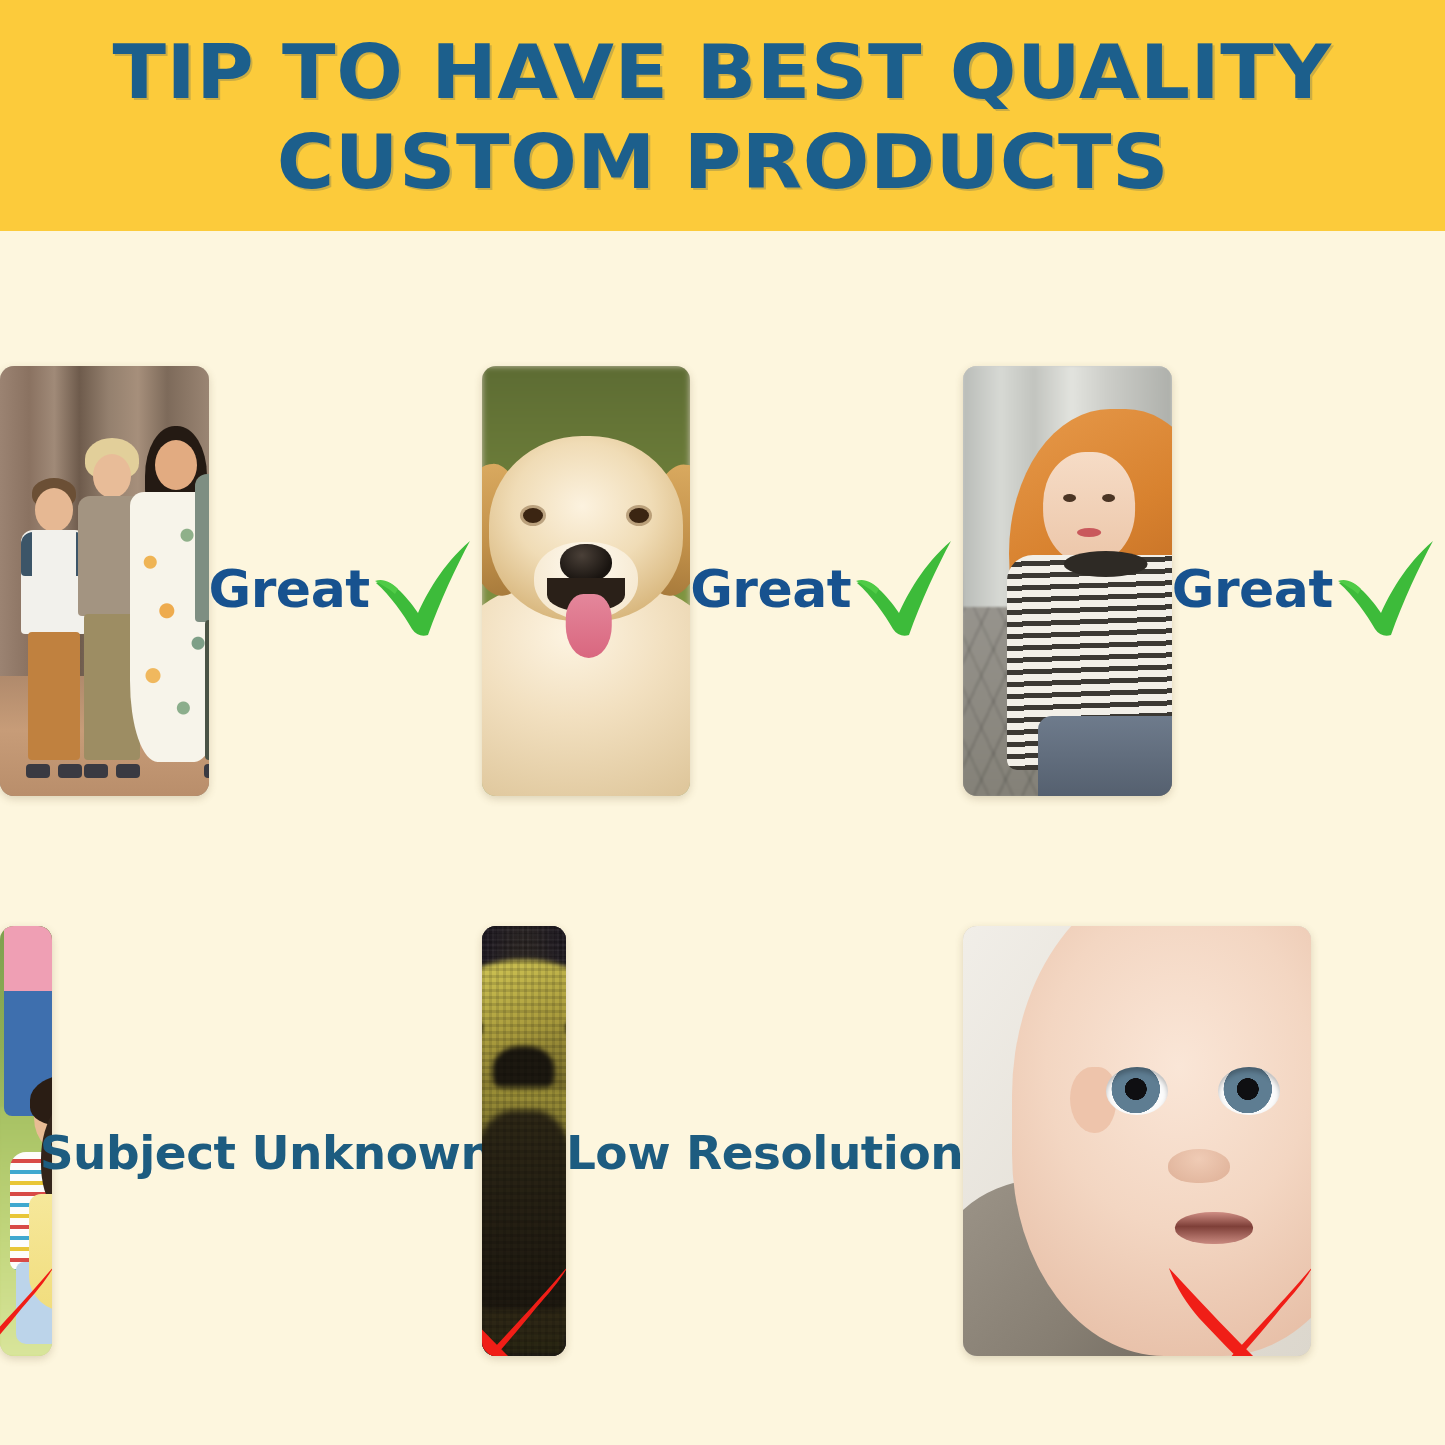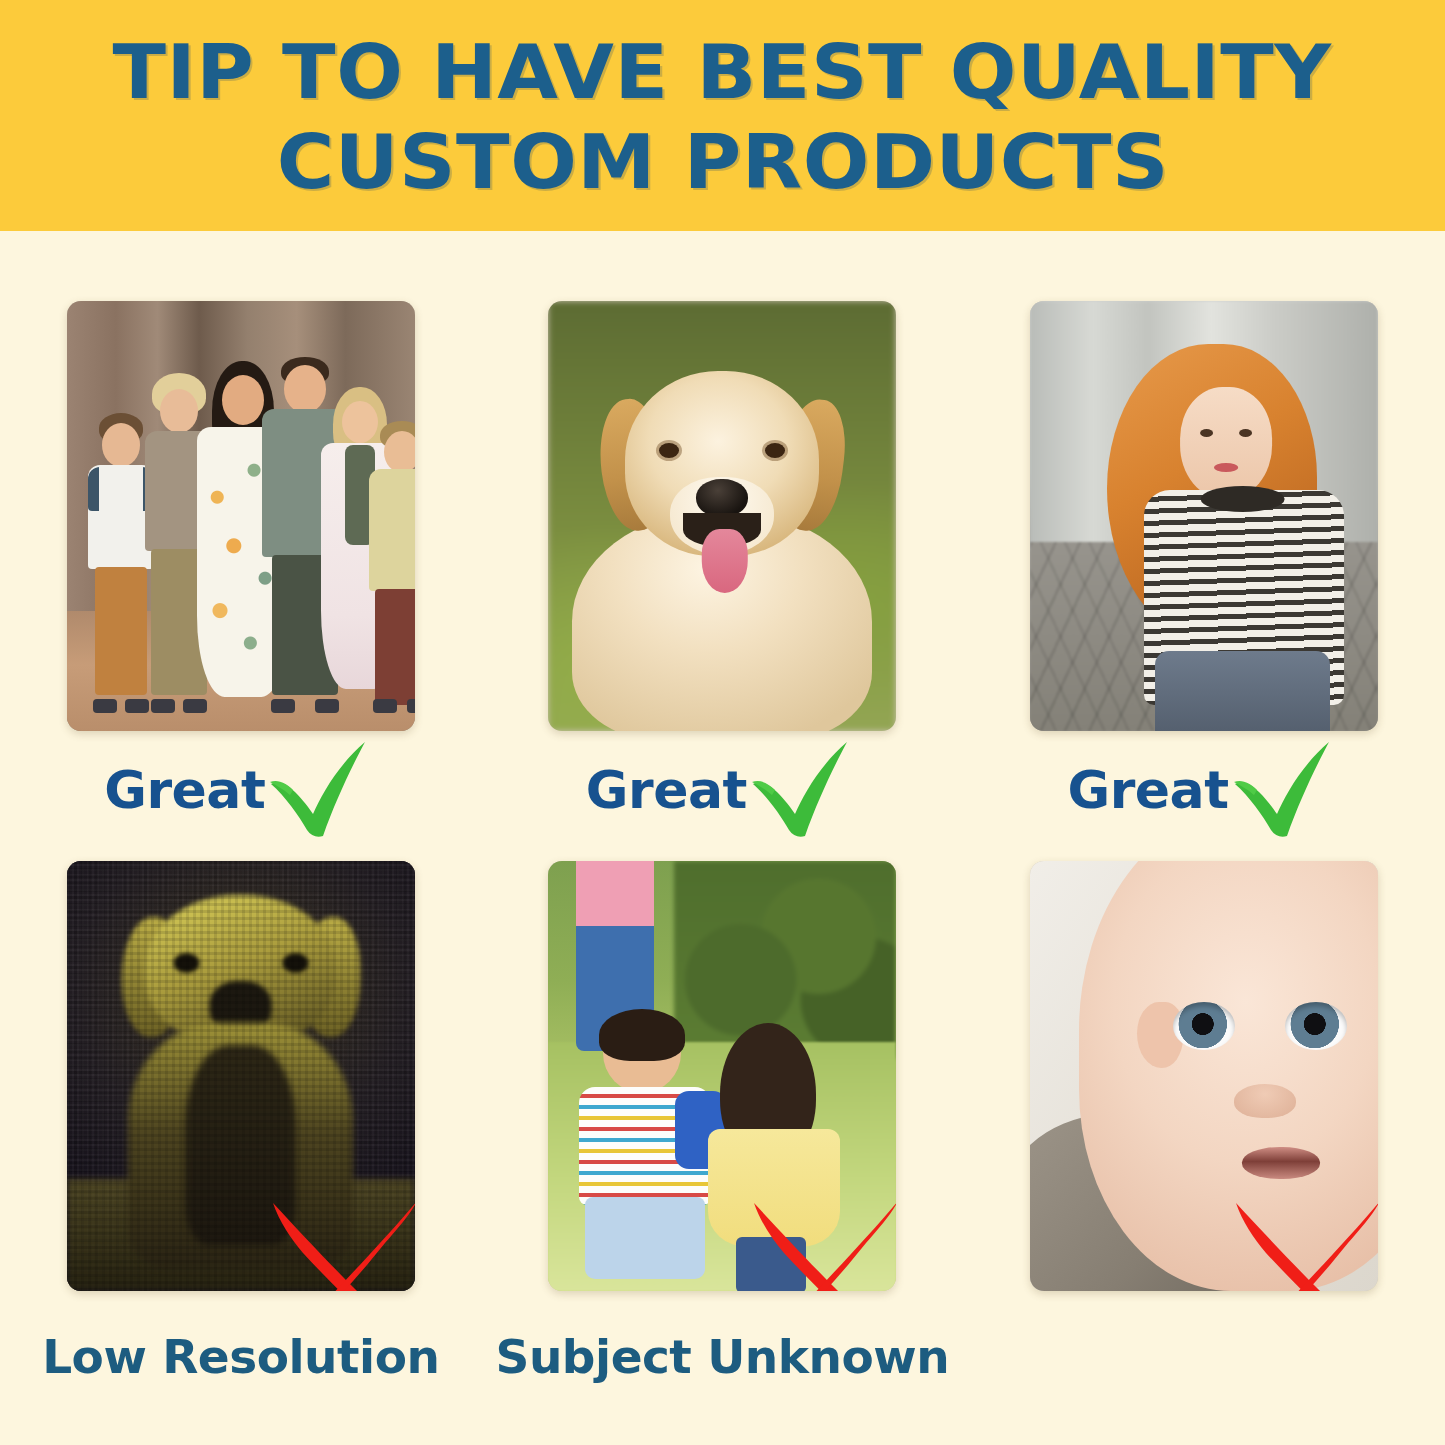"Great" .cell { flex-direction: column -> row }
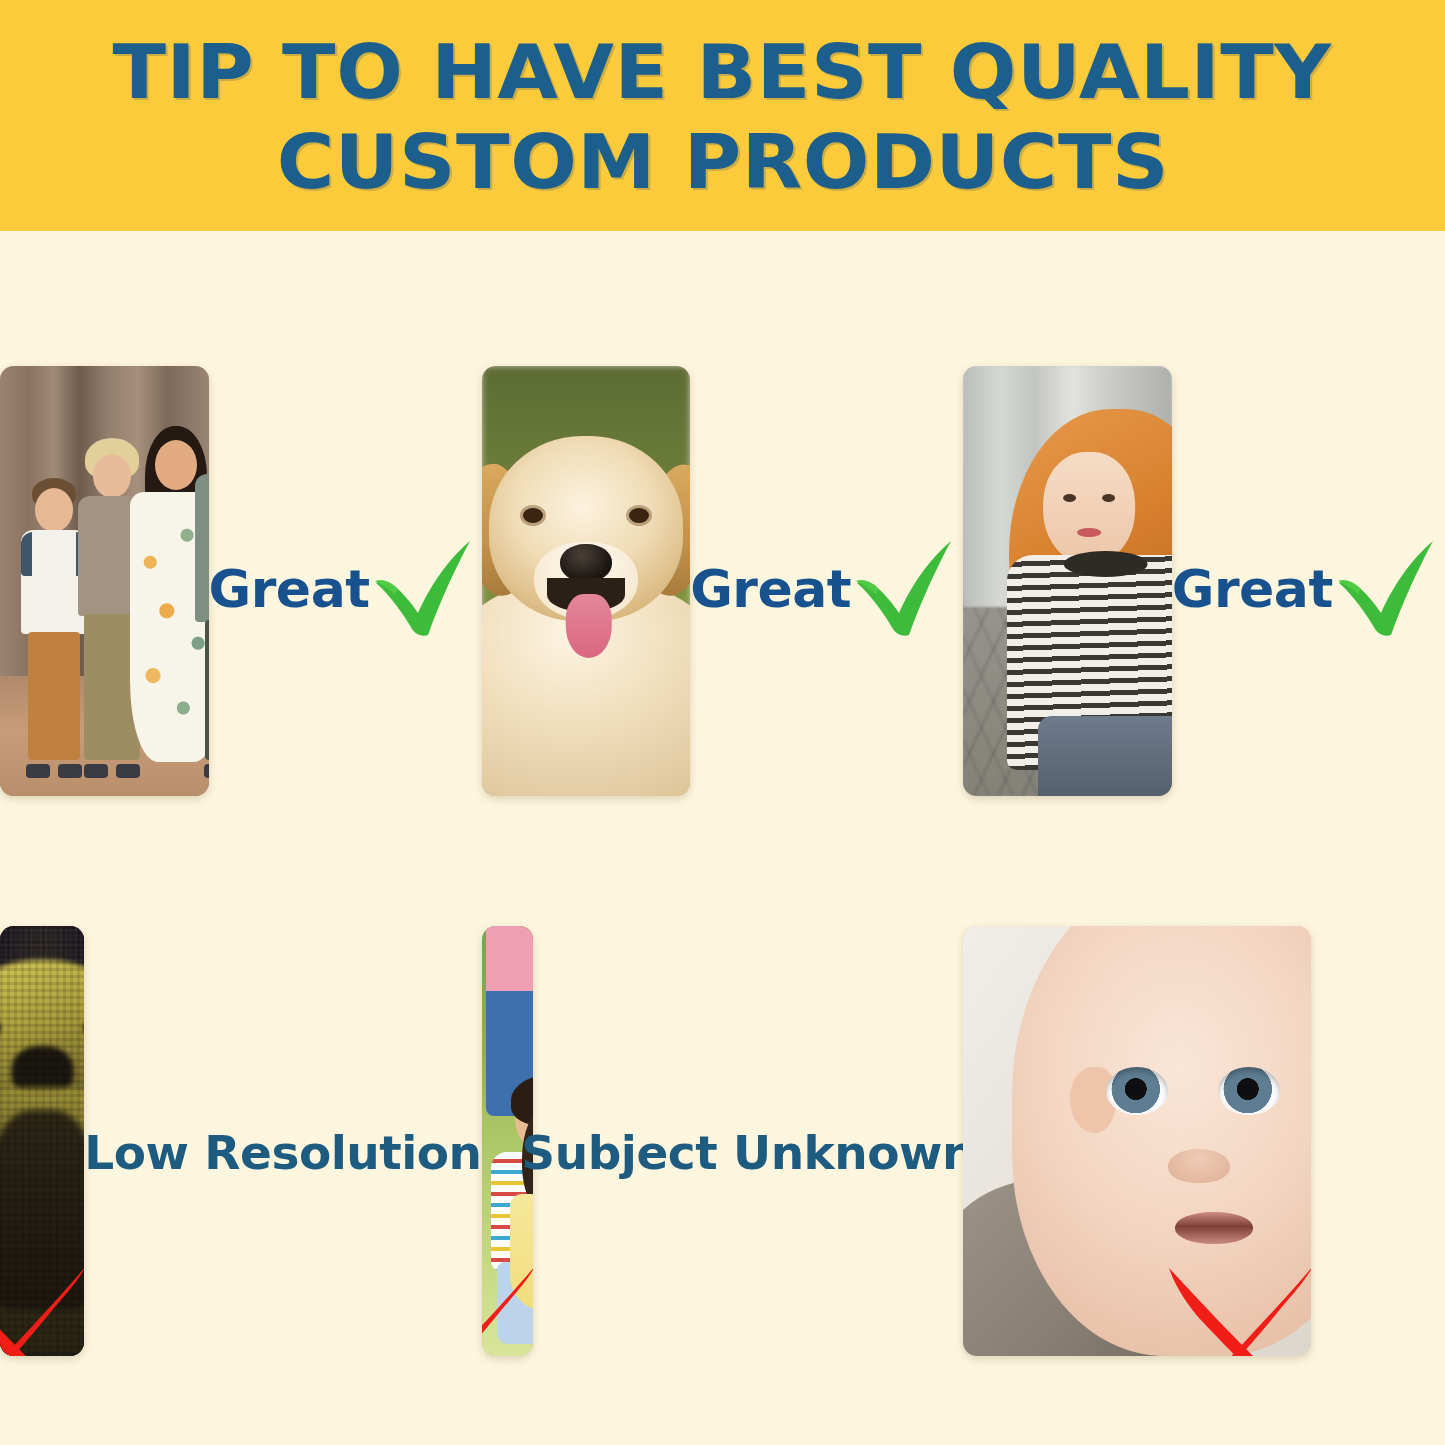"Low Resolution" div.cell { order: before "Subject Unknown" -> after "Subject Unknown" }
